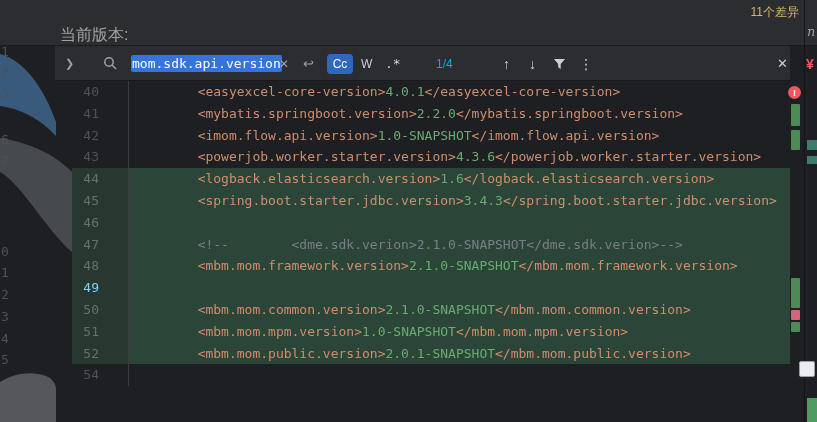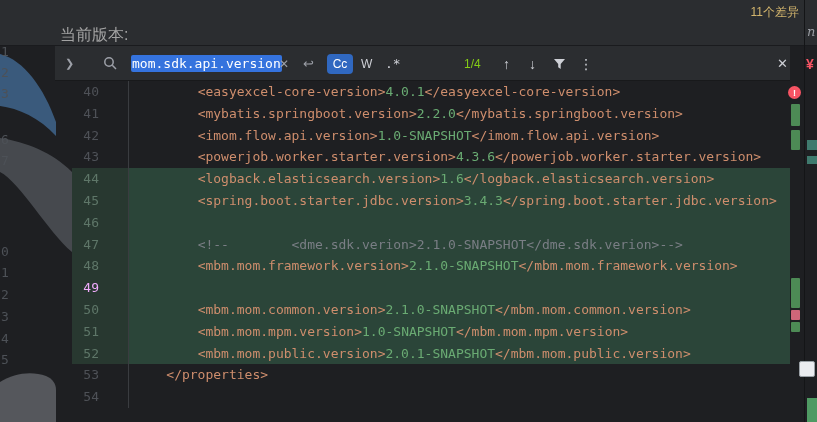"1/4" .sb-counter { color: #84cc16 -> #0ea5e9; left: 409px -> 381px }
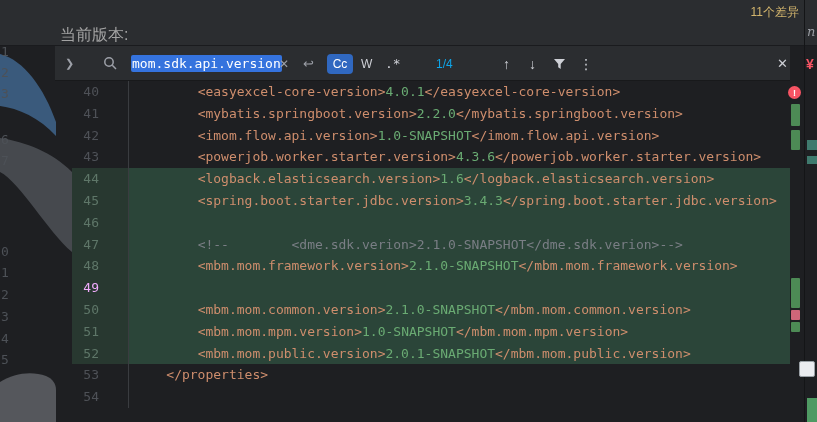"49" .row.active .gutter { color: #f0abfc -> #7dd3fc }
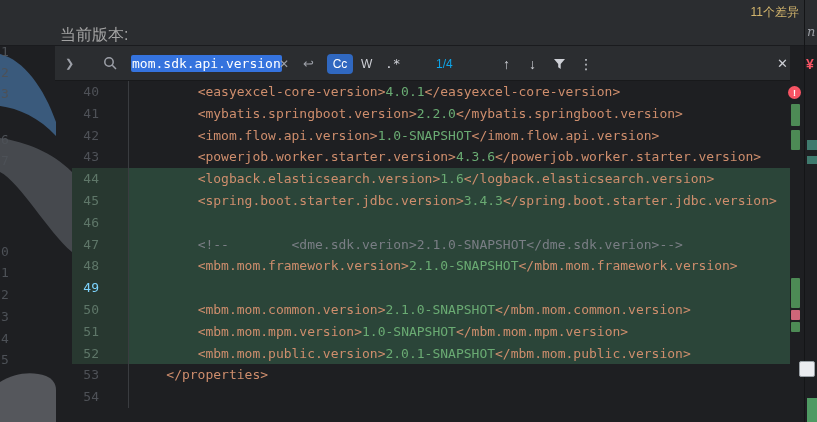"53" div.row { html: <div><div></div><div>53</div><div><span> </span><span>&lt;/properties&gt;</span></div></div> -> none }
